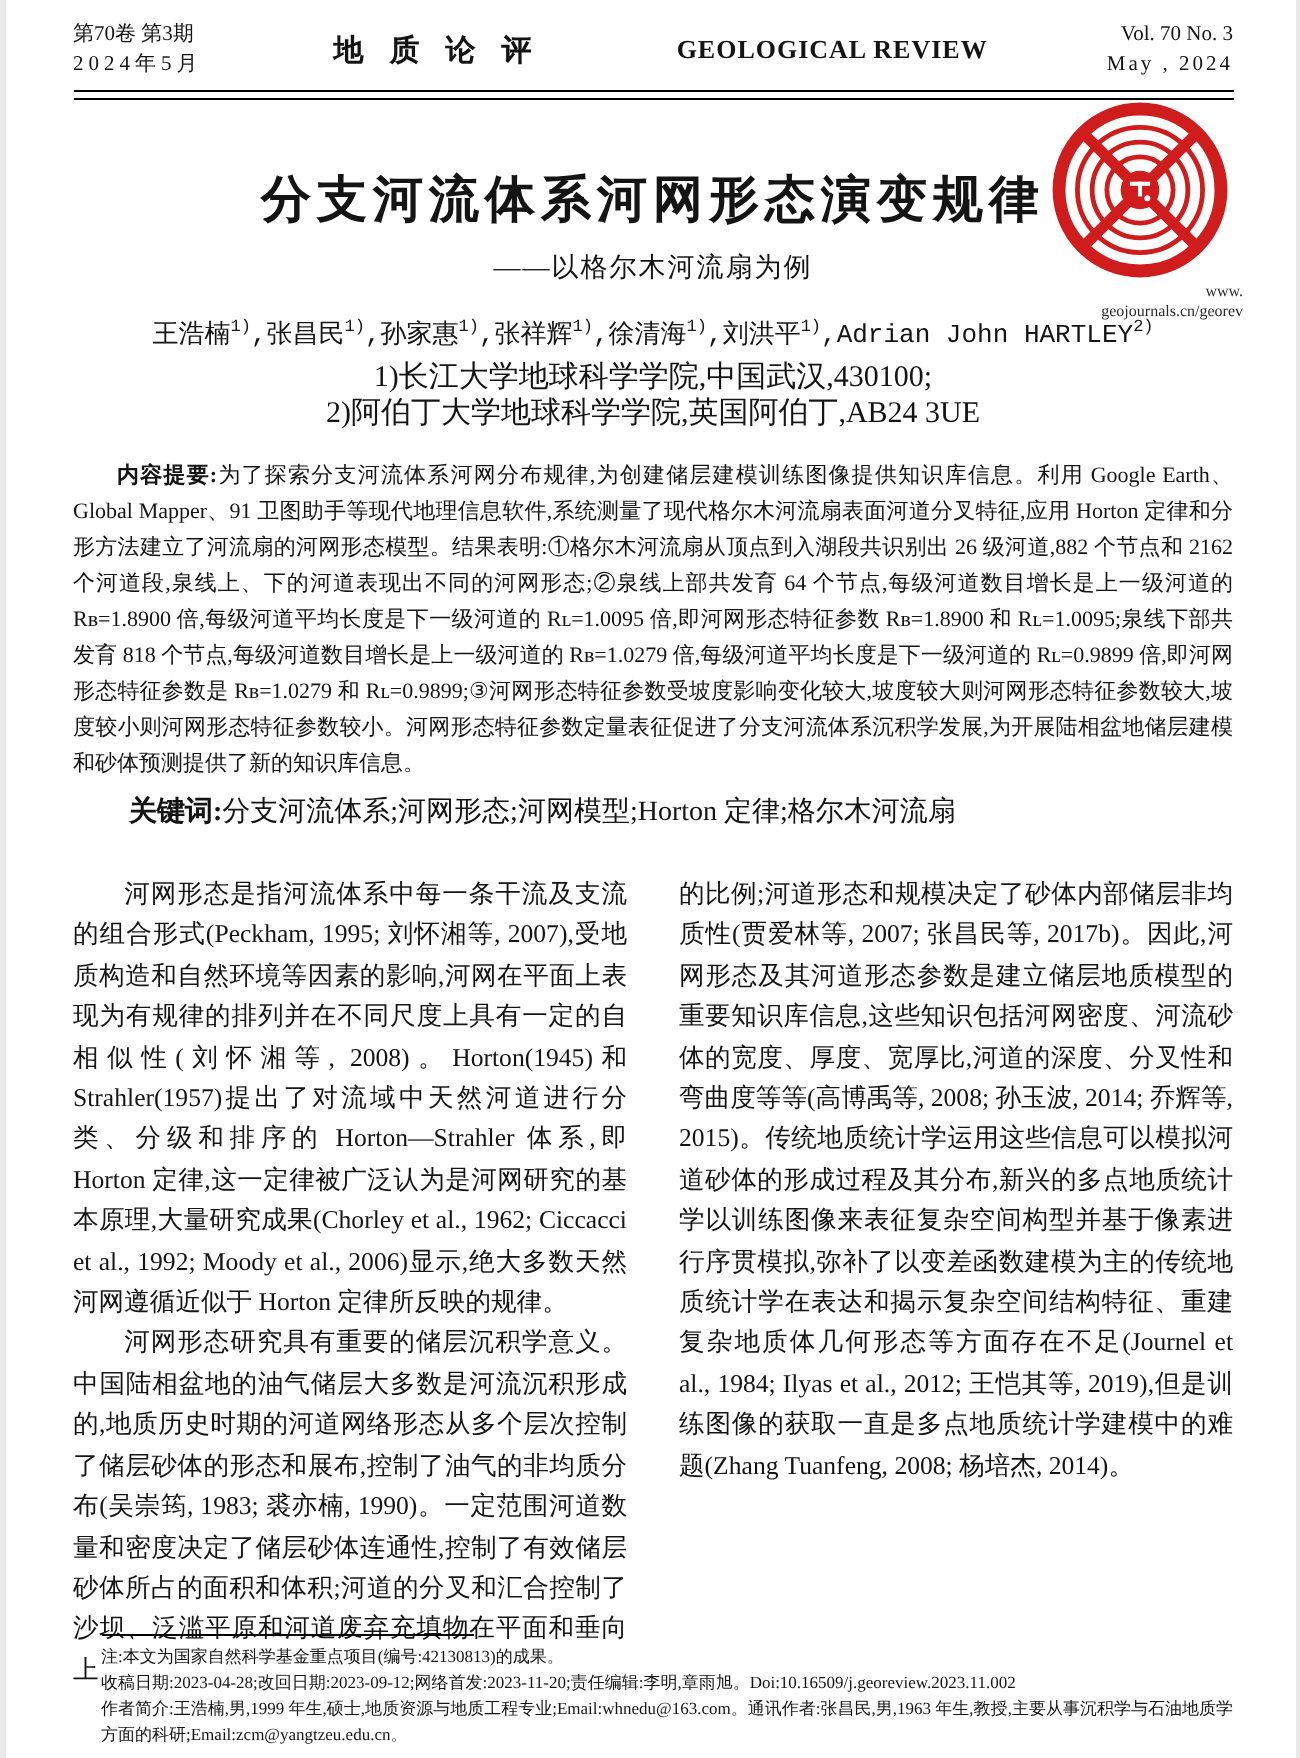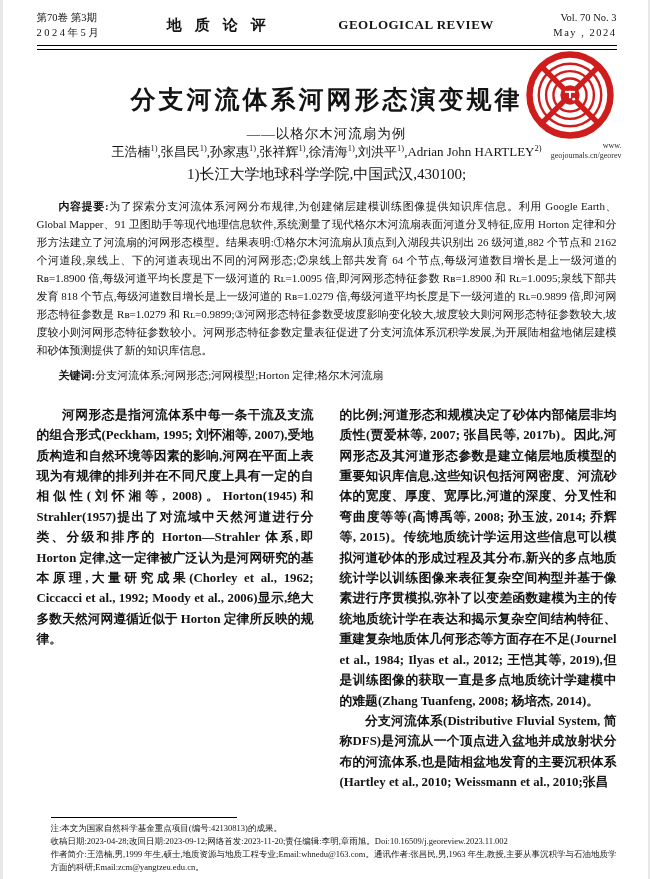"王浩楠1),张昌民1),孙家惠1),张祥辉1),徐清海1),刘洪平1),Adri" .authors { font-family: none -> Liberation Mono, monospace; margin-top: none -> 15px }
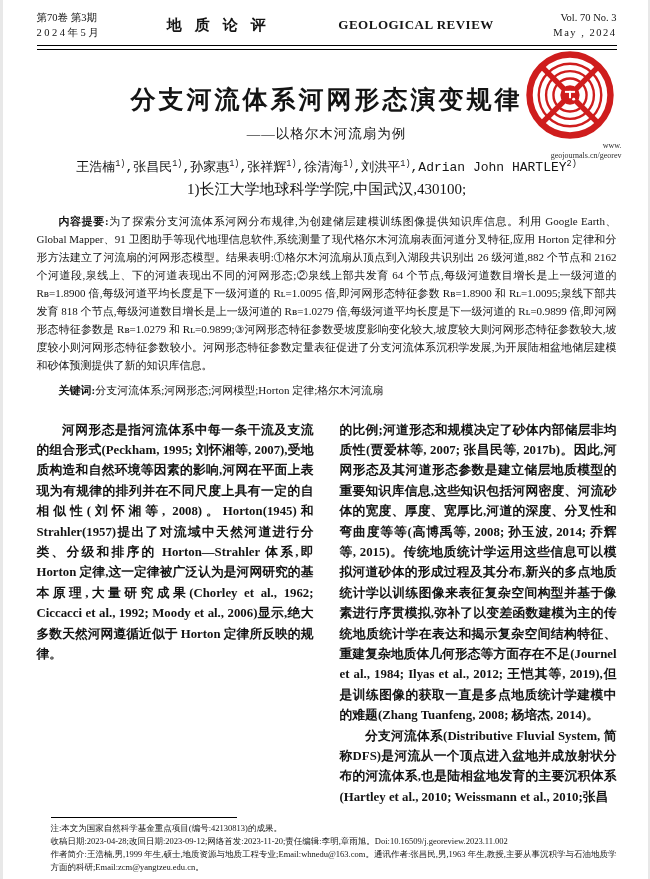"2)阿伯丁大学地球科学学院,英国阿伯丁,AB24 3UE" div { html: none -> <div>2)阿伯丁大学地球科学学院,英国阿伯丁,AB24 3UE</div> }
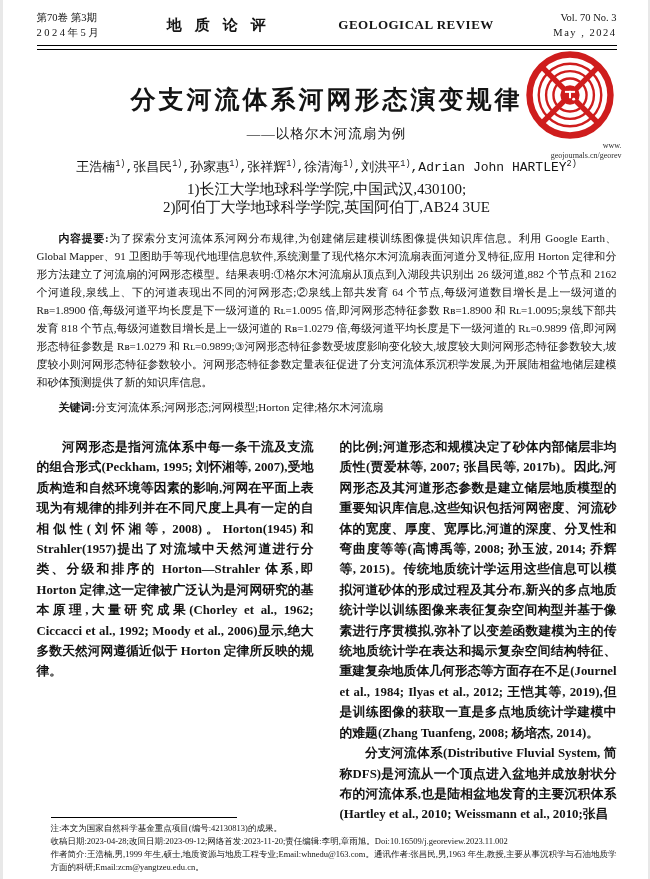"关键词:分支河流体系;河网形态;河网模型;Horton 定律;格尔木河流扇" .keywords { font-size: 11px -> 14px }
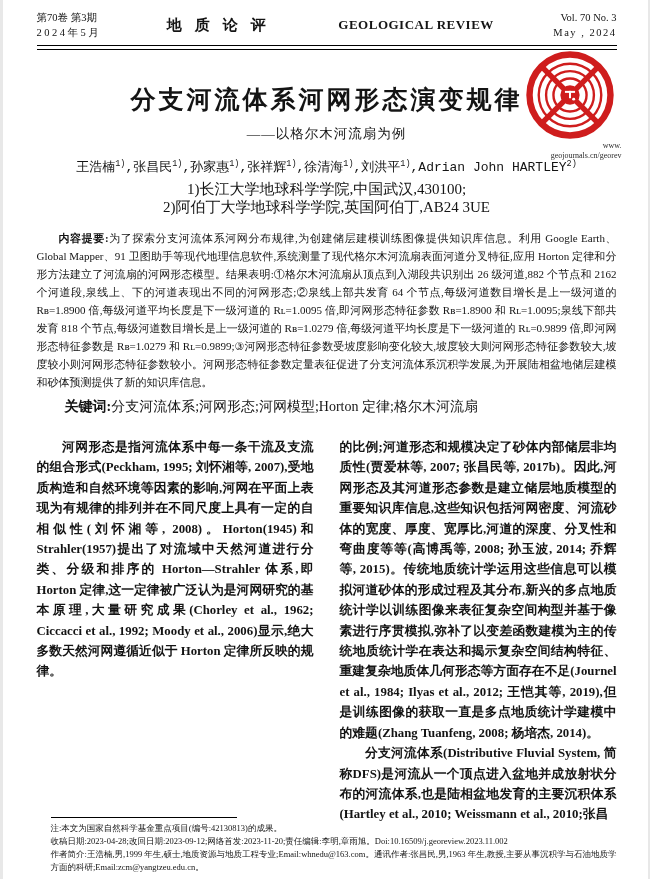"河网形态是指河流体系中每一条干流及支流的组合形式(Peckham, 1995;" .body-cols { font-weight: bold -> none }
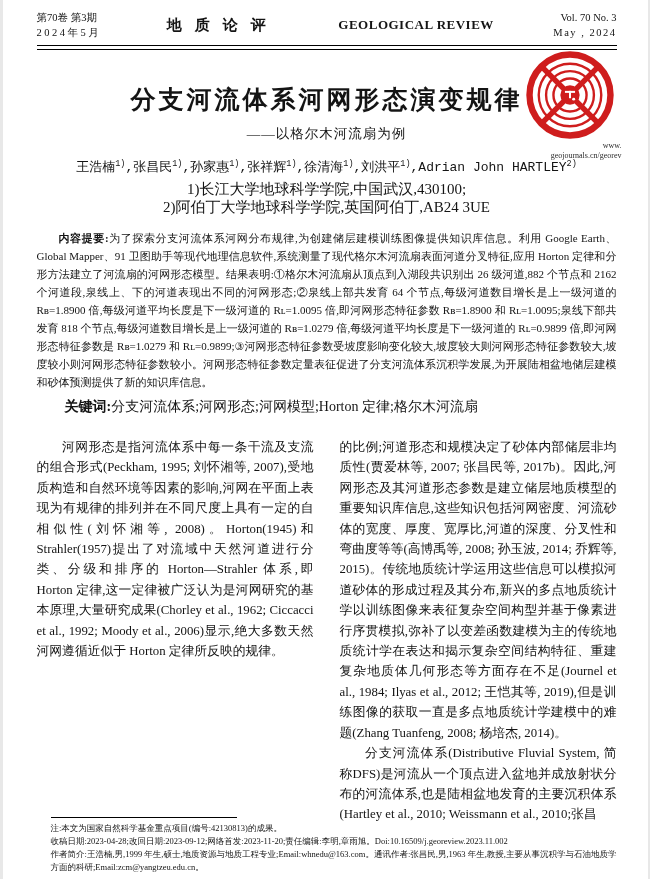"河网形态研究具有重要的储层沉积学意义。中国陆相盆地的油气储层大多数是河流沉积形成" p { html: none -> <p>河网形态研究具有重要的储层沉积学意义。中国陆相盆地的油气储层大多数是河流沉积形成的,地质历史时期的河道网络形态从多个层次控制了储层砂体的形态和展布,控制了油气的非均质分布(吴崇筠, 1983; 裘亦楠, 1990)。一定范围河道数量和密度决定了储层砂体连通性,控制了有效储层砂体所占的面积和体积;河道的分叉和汇合控制了沙坝、泛滥平原和河道废弃充填物在平面和垂向上</p> }
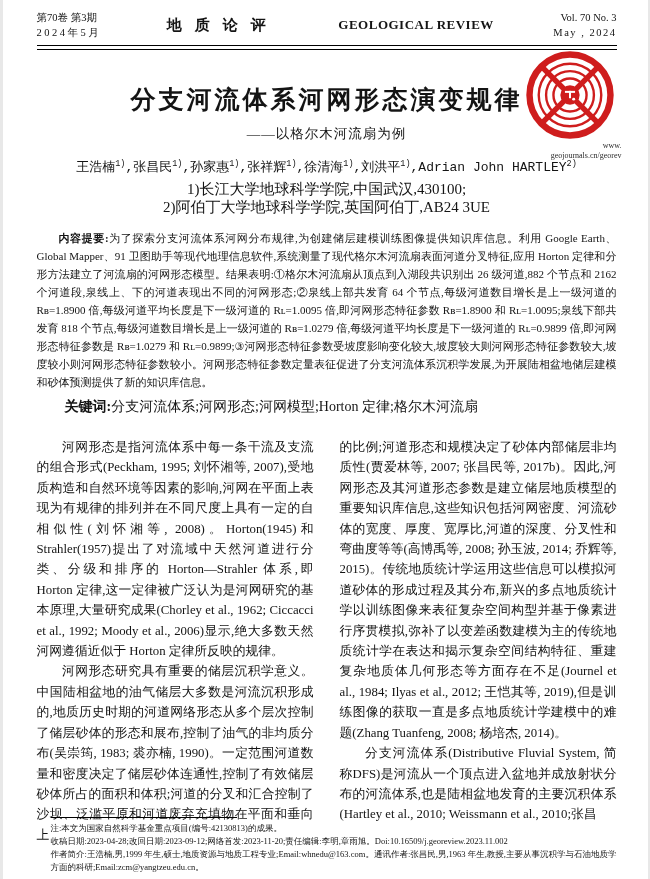"分支河流体系(Distributive Fluvial System," p { html: <p>分支河流体系(Distributive Fluvial System, 简称DFS)是河流从一个顶点进入盆地并成放射状分布的河流体系,也是陆相盆地发育的主要沉积体系(Hartley et al., 2010; Weissmann et al., 2010;张昌</p> -> none }
